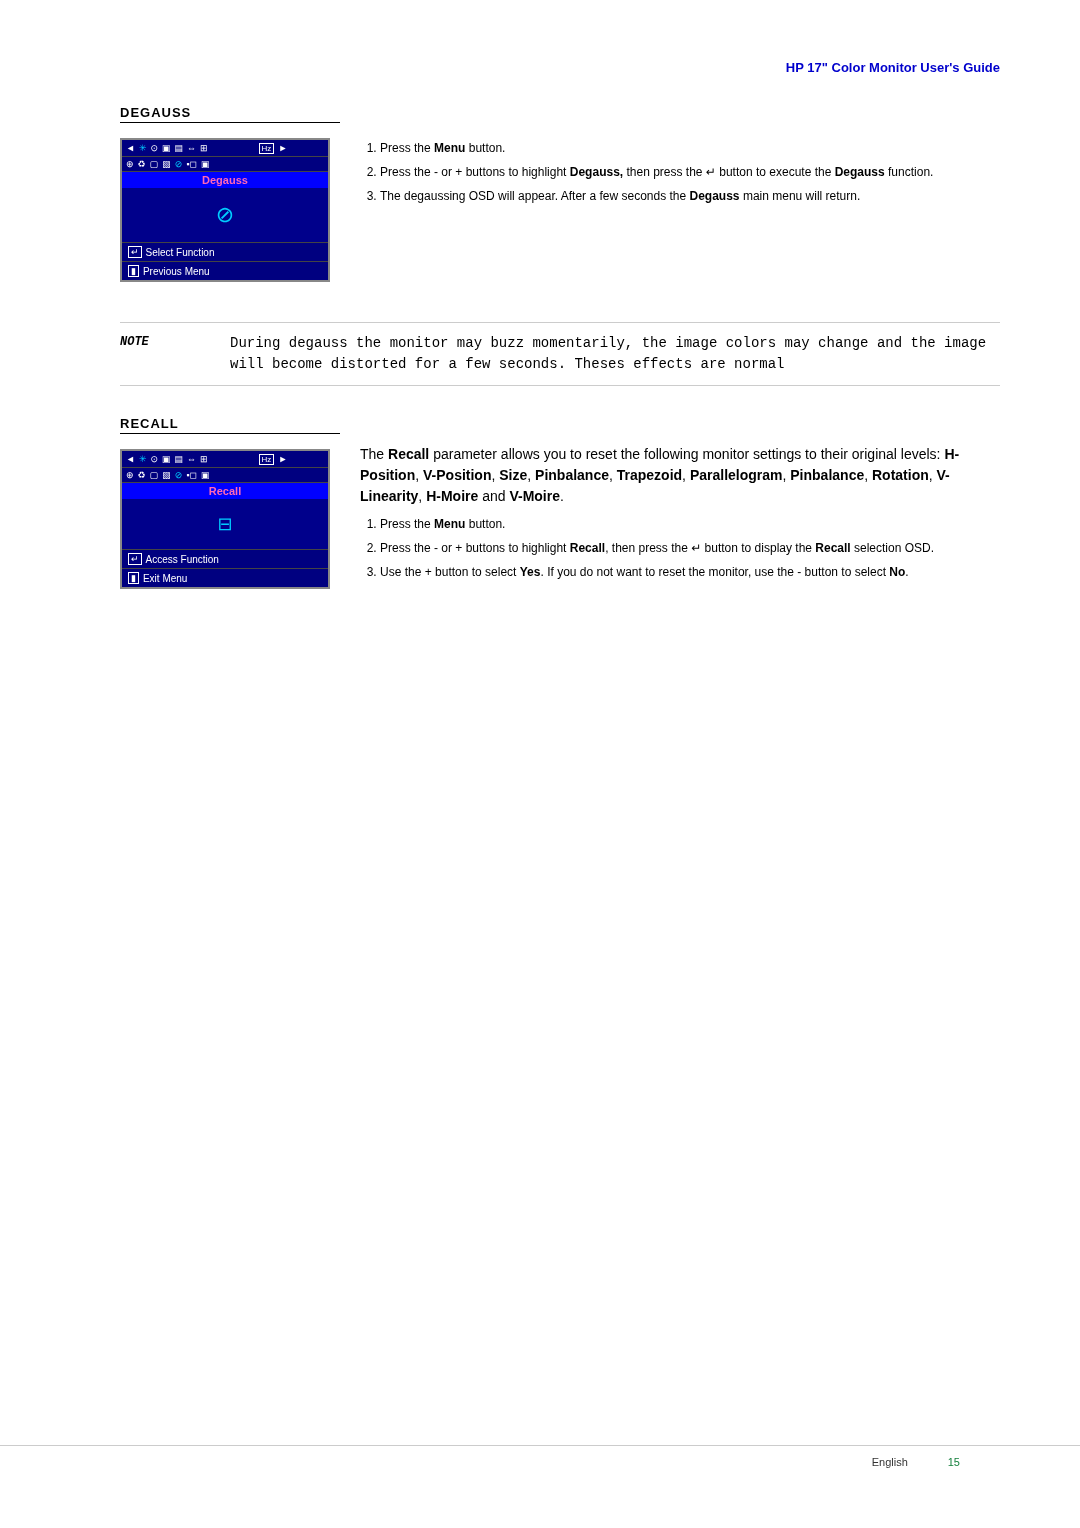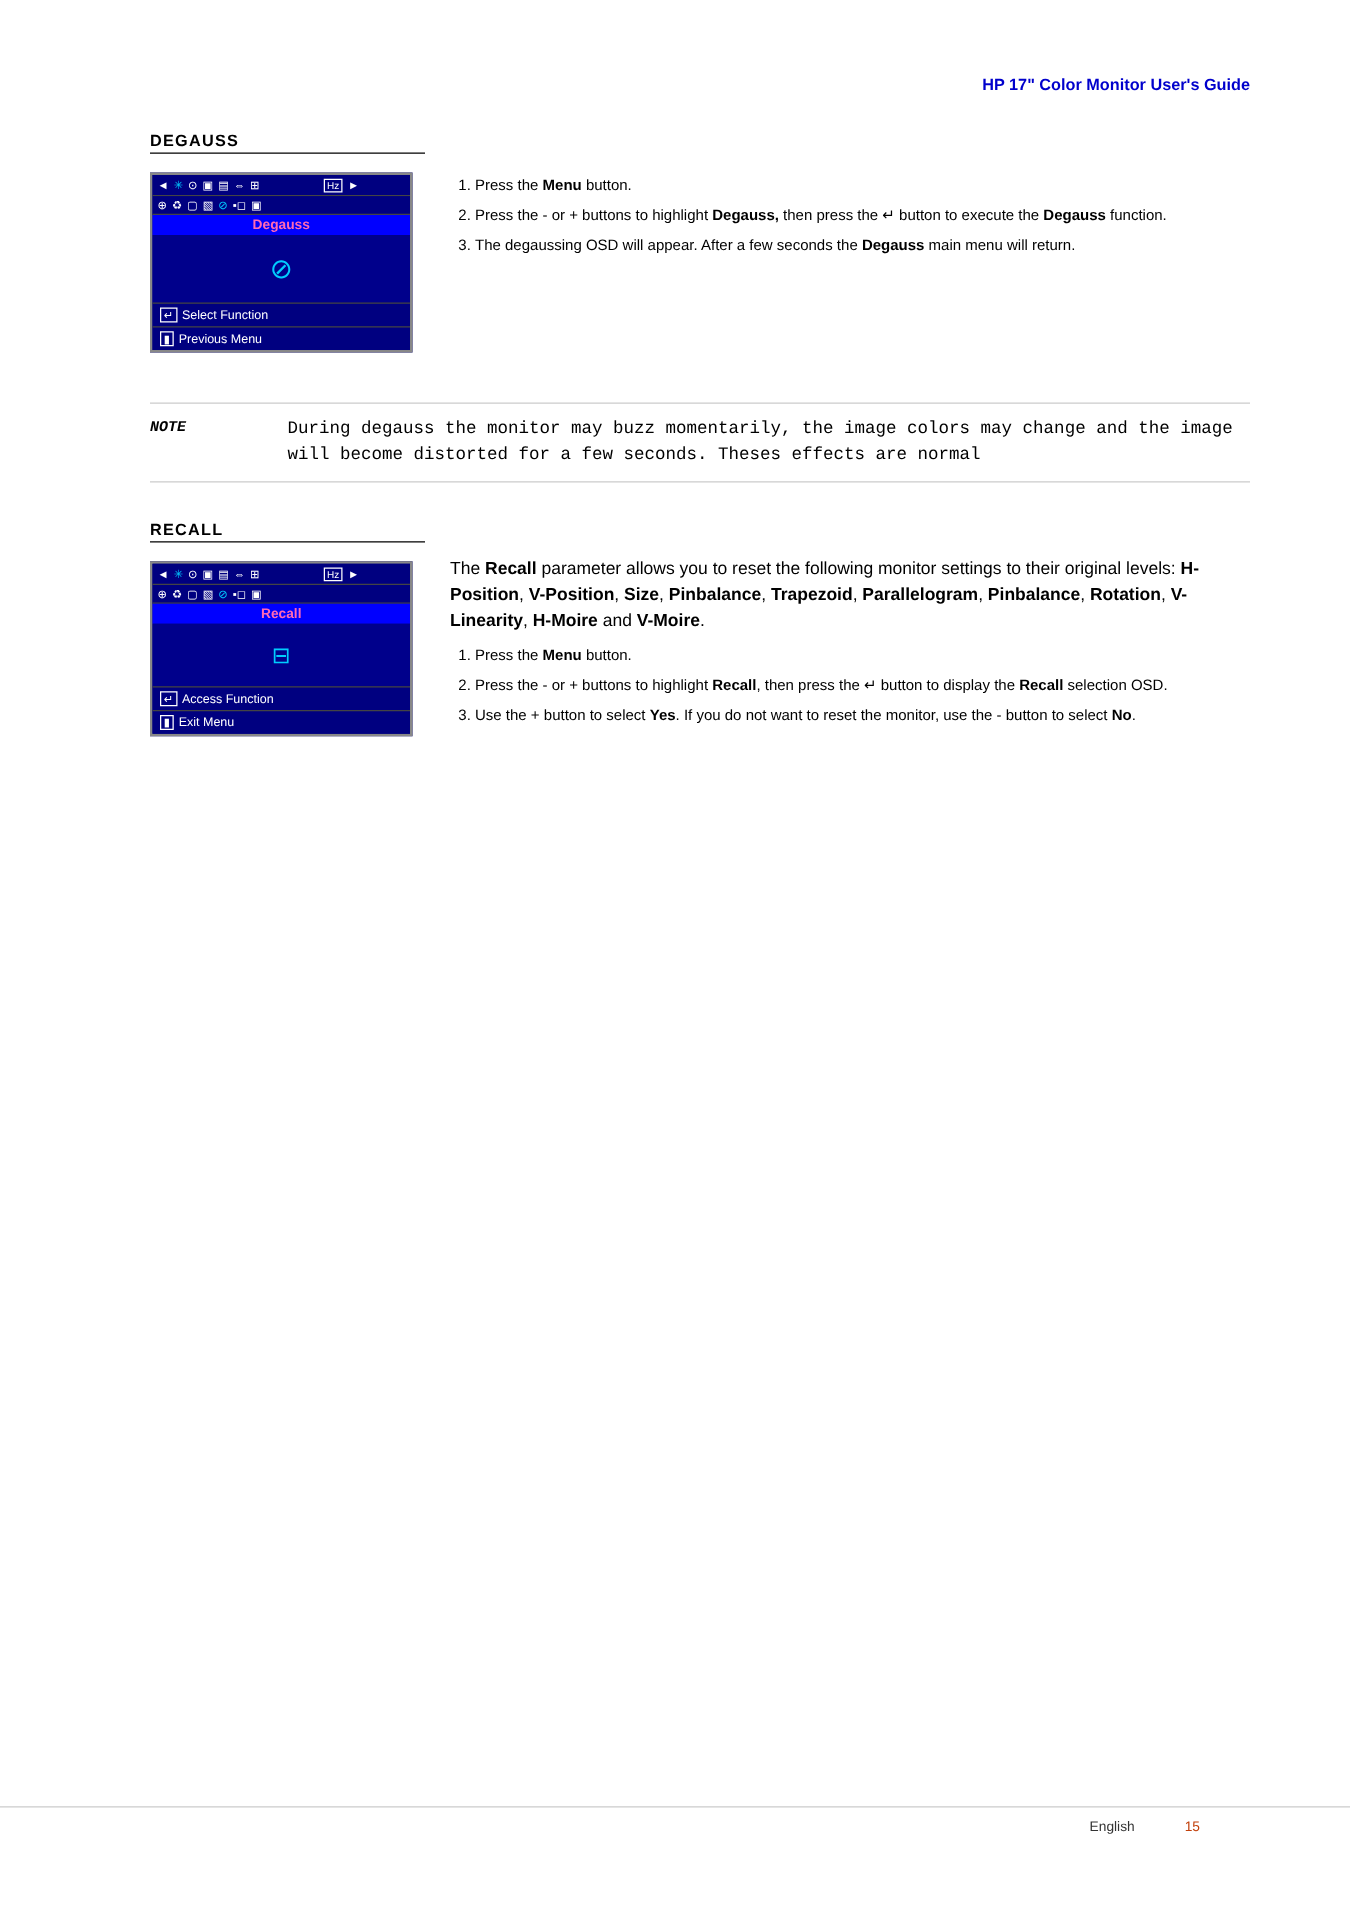"15" .footer-page { color: #c2410c -> #15803d }
